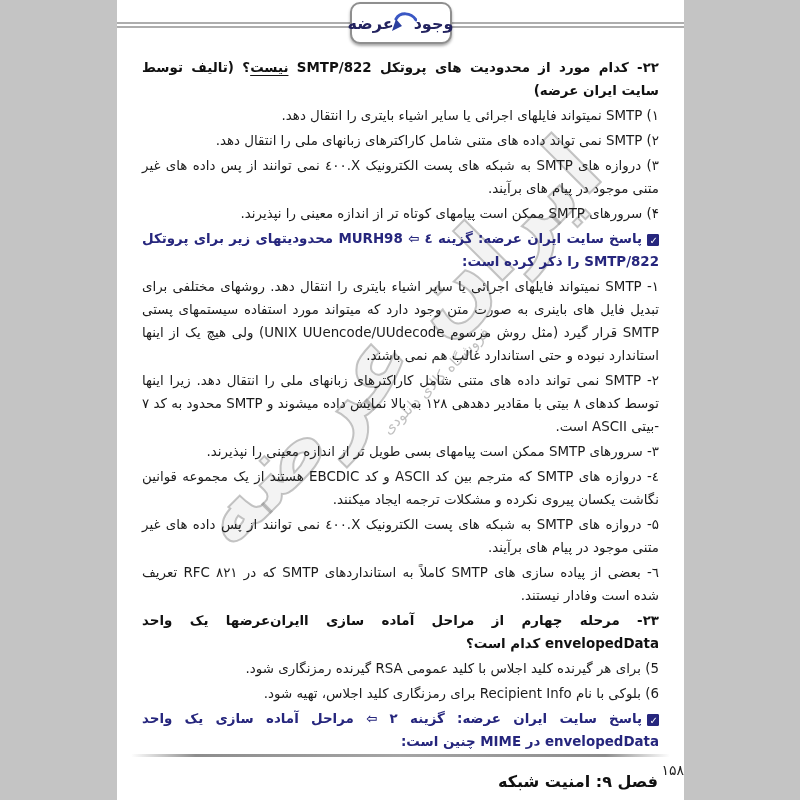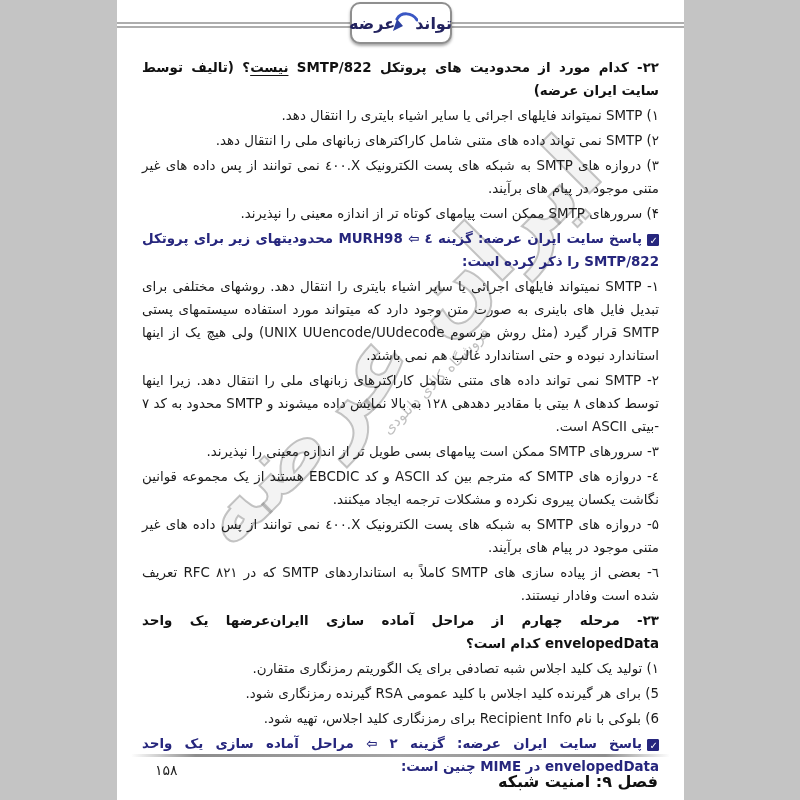"تواند" span.logo-word { text: تواند -> وجود }
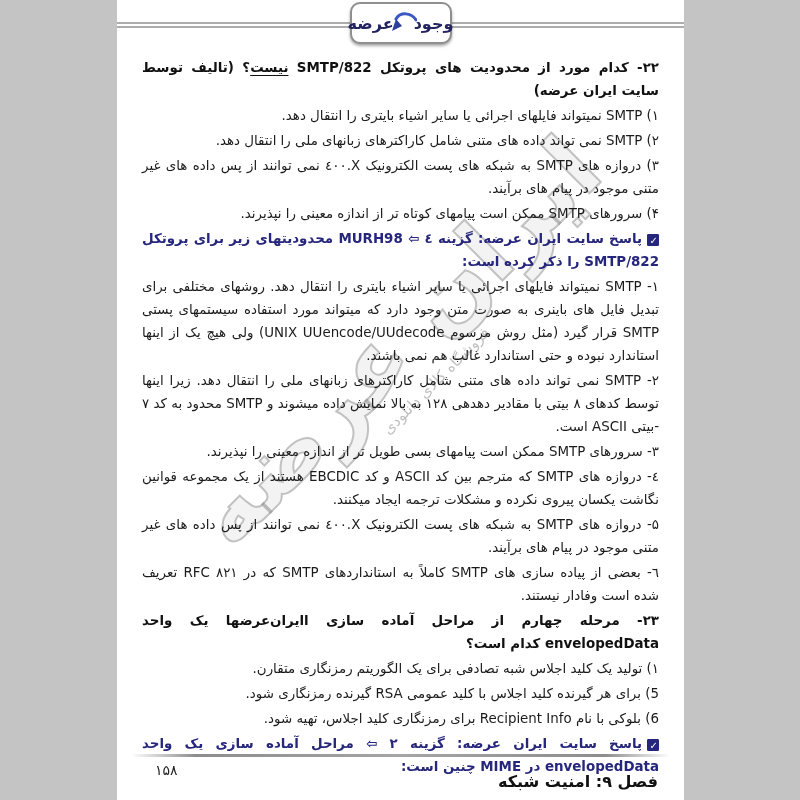"۱) تولید یک کلید اجلاس" p { html: <p>۱) تولید یک کلید اجلاس شبه تصادفی برای یک الگوریتم رمزنگاری متقارن.</p> -> none }
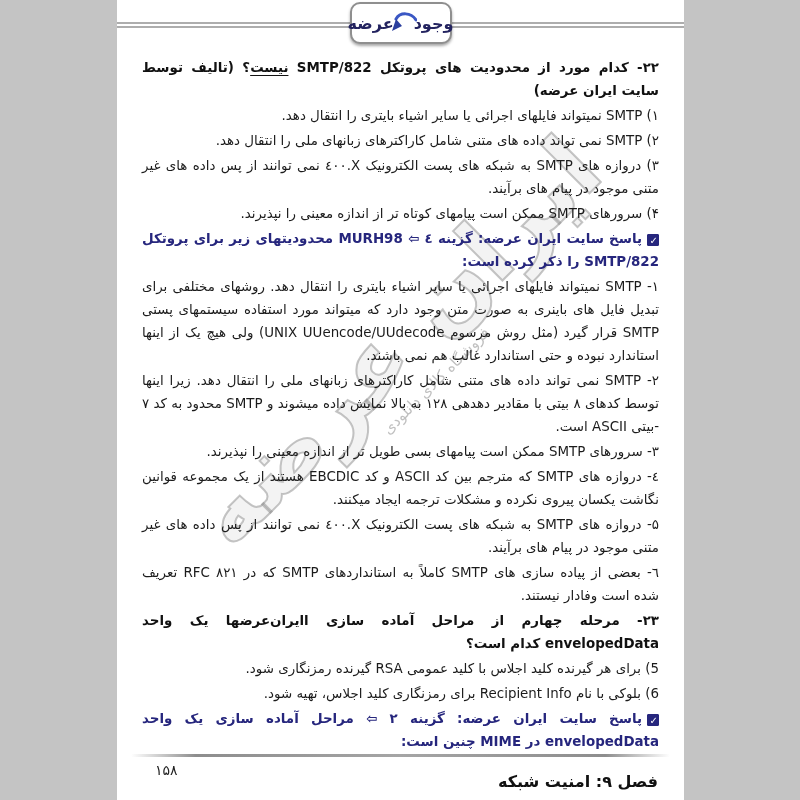"۱۵۸" .page-number { text-align: left -> right }
